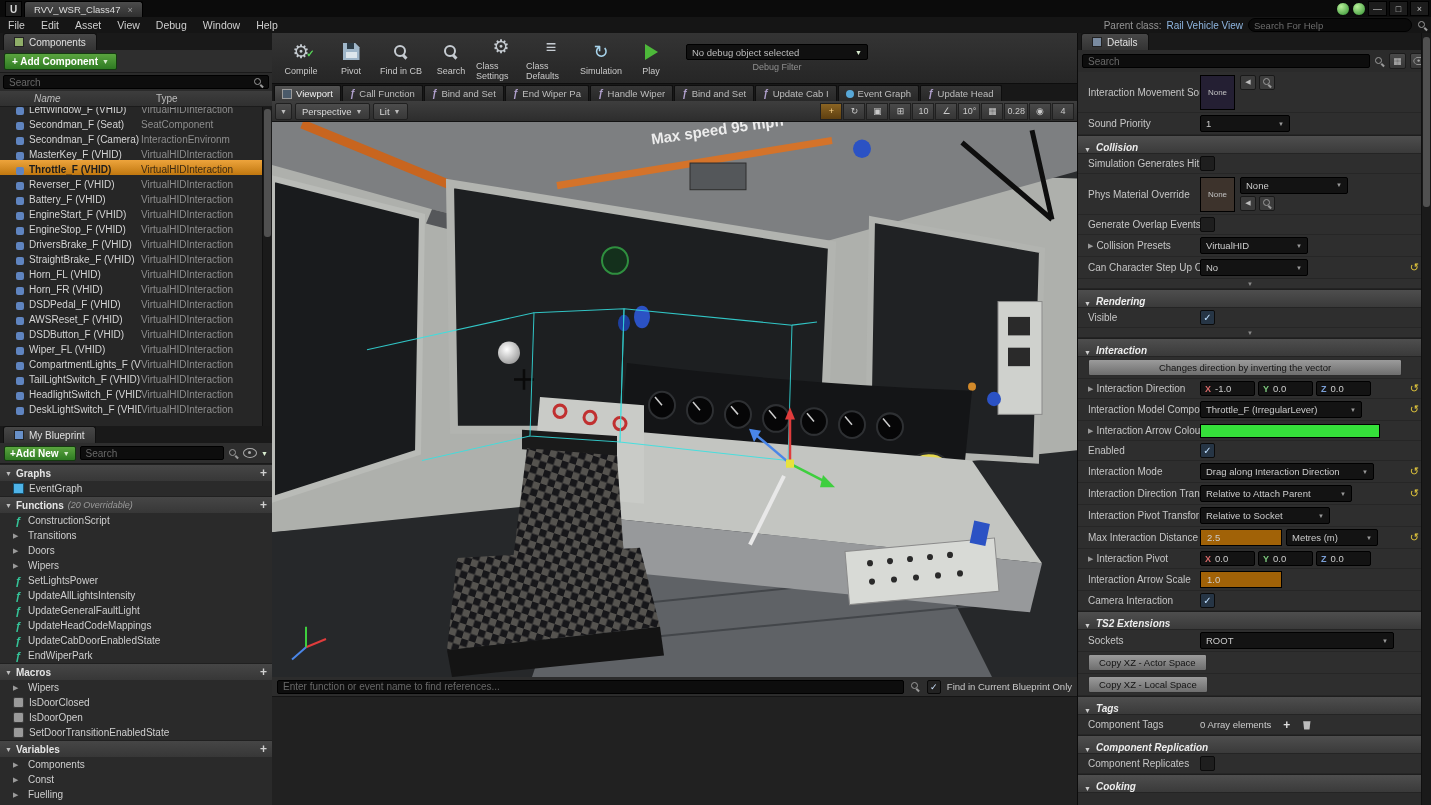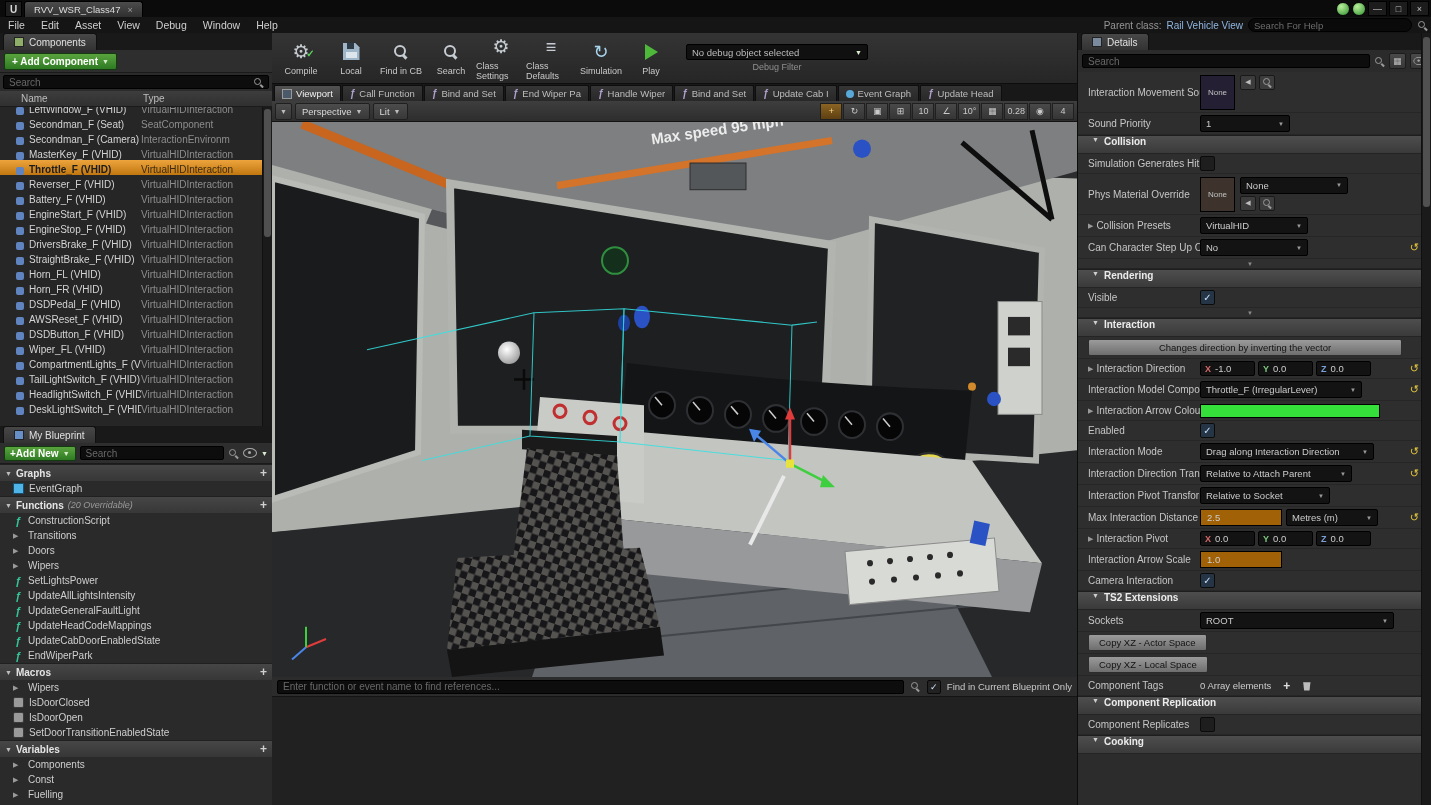"Local" div { text: Local -> Pivot }
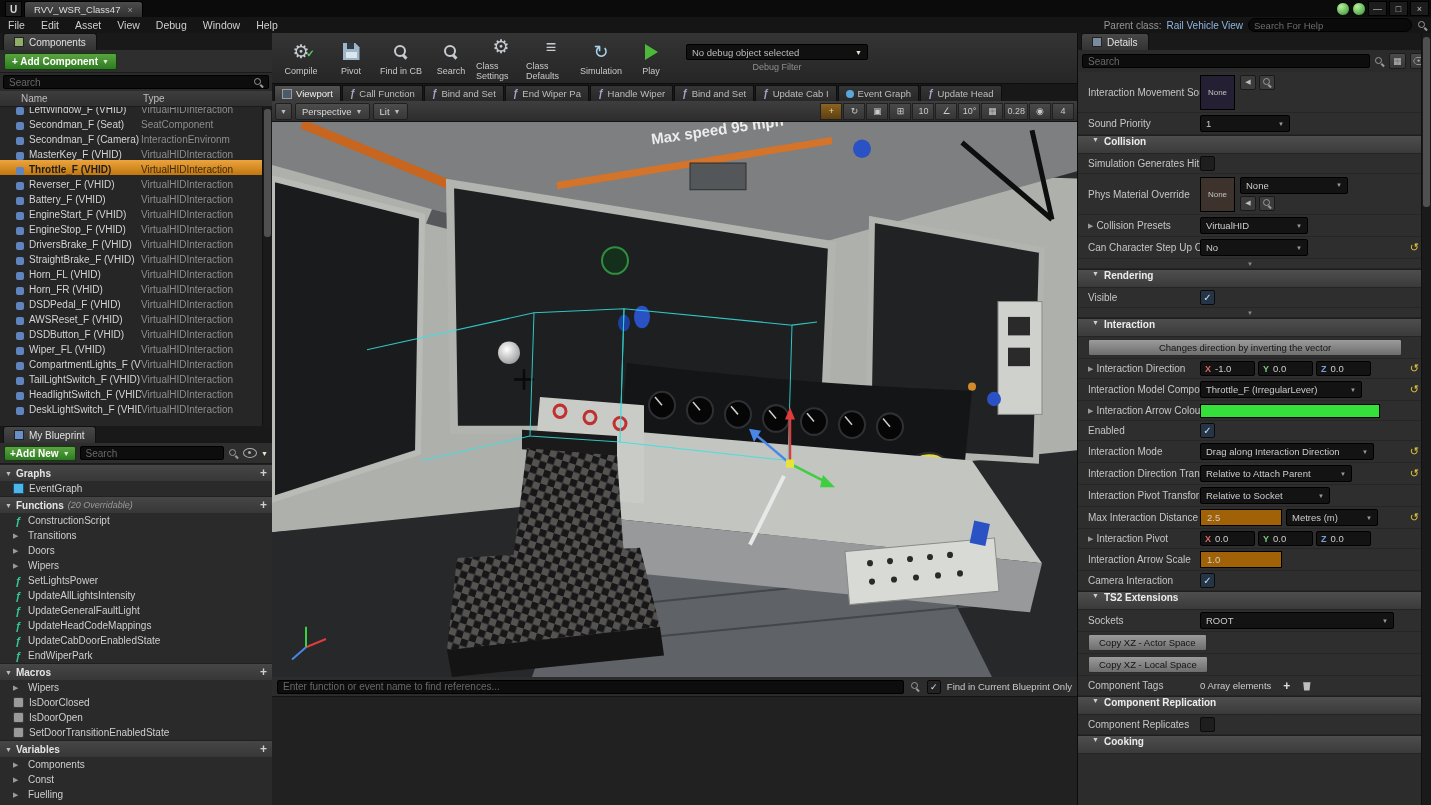"Name" .comp-col-name { font-style: none -> italic; padding-left: 21px -> 34px }
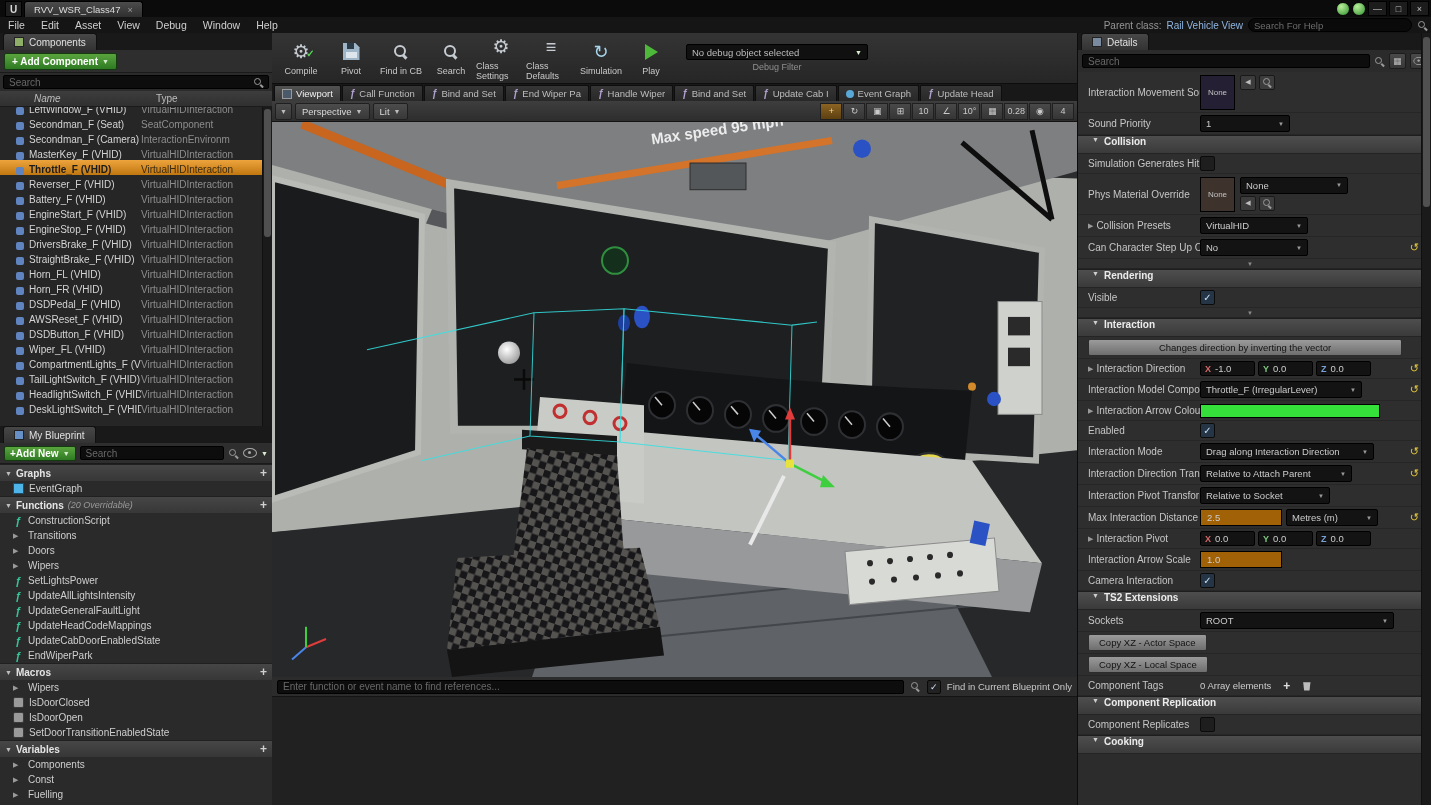"Collision" .dcat-header { align-items: flex-start -> flex-end; font-style: none -> italic; padding-left: 14px -> 6px }
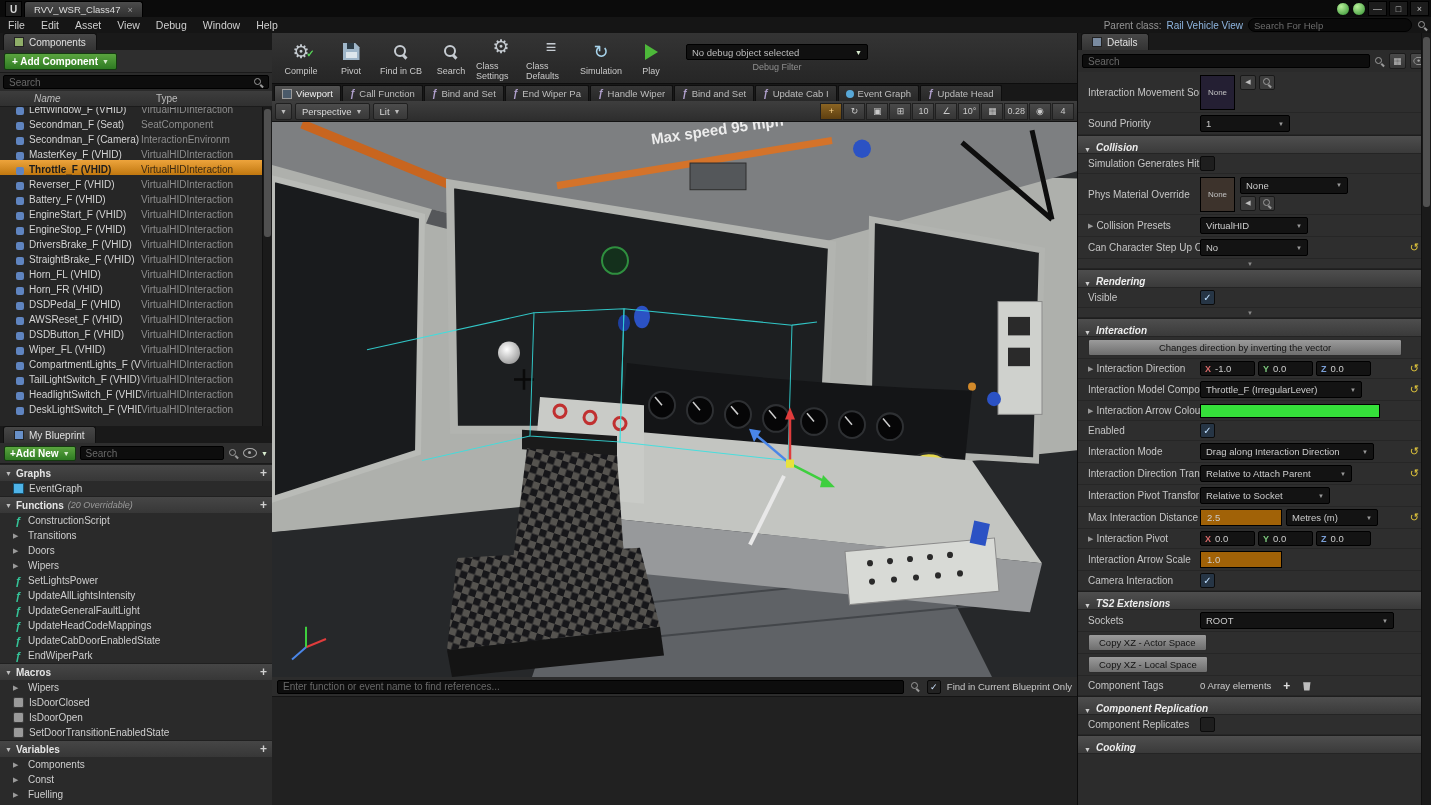"Generate Overlap Events" div.drow { html: none -> <div> <div> <span>Generate Overlap Events</span> </div> <div> <div></div> </div> </div> }
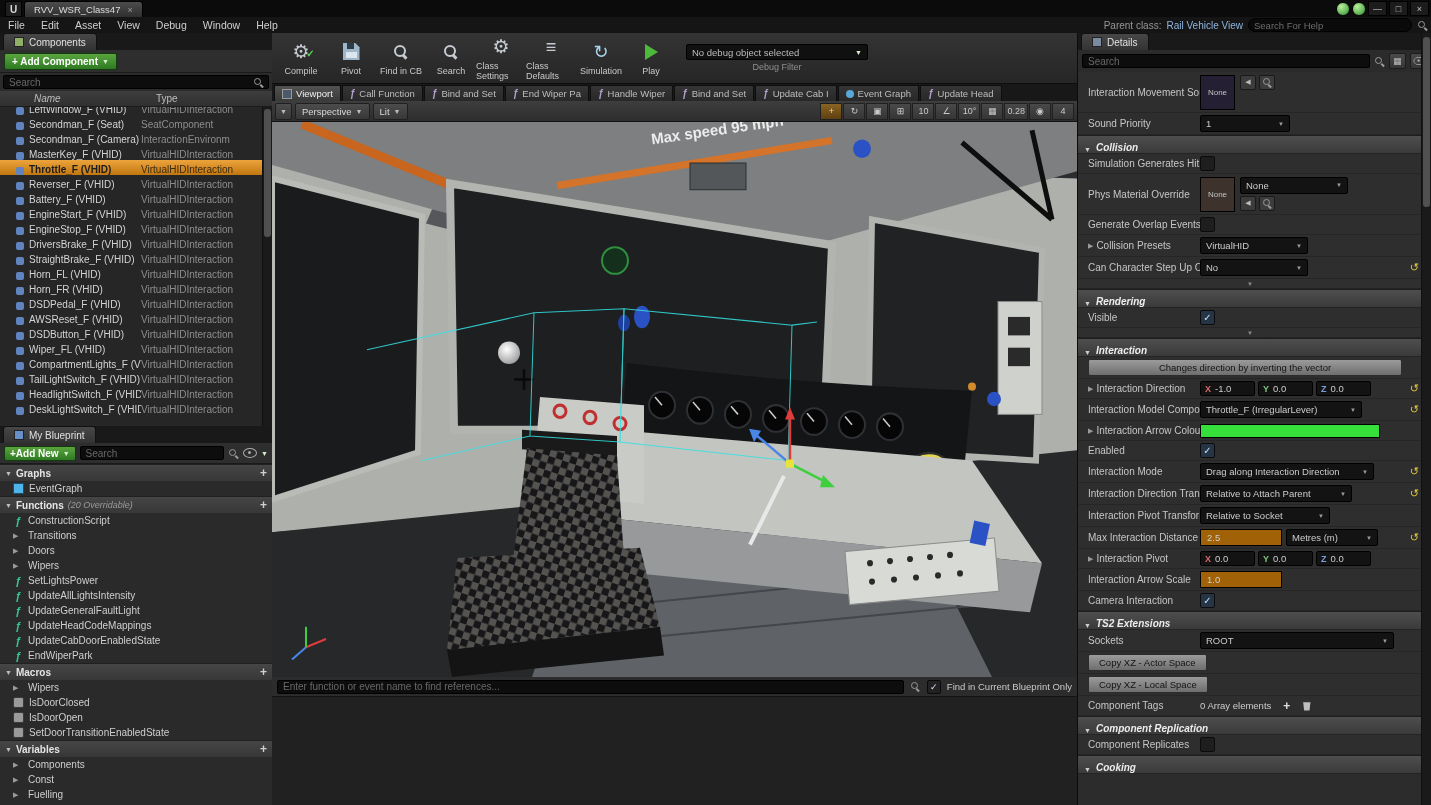"Tags" div.dcat-header { html: none -> <div> <span>▼</span> <span>Tags</span> </div> }
